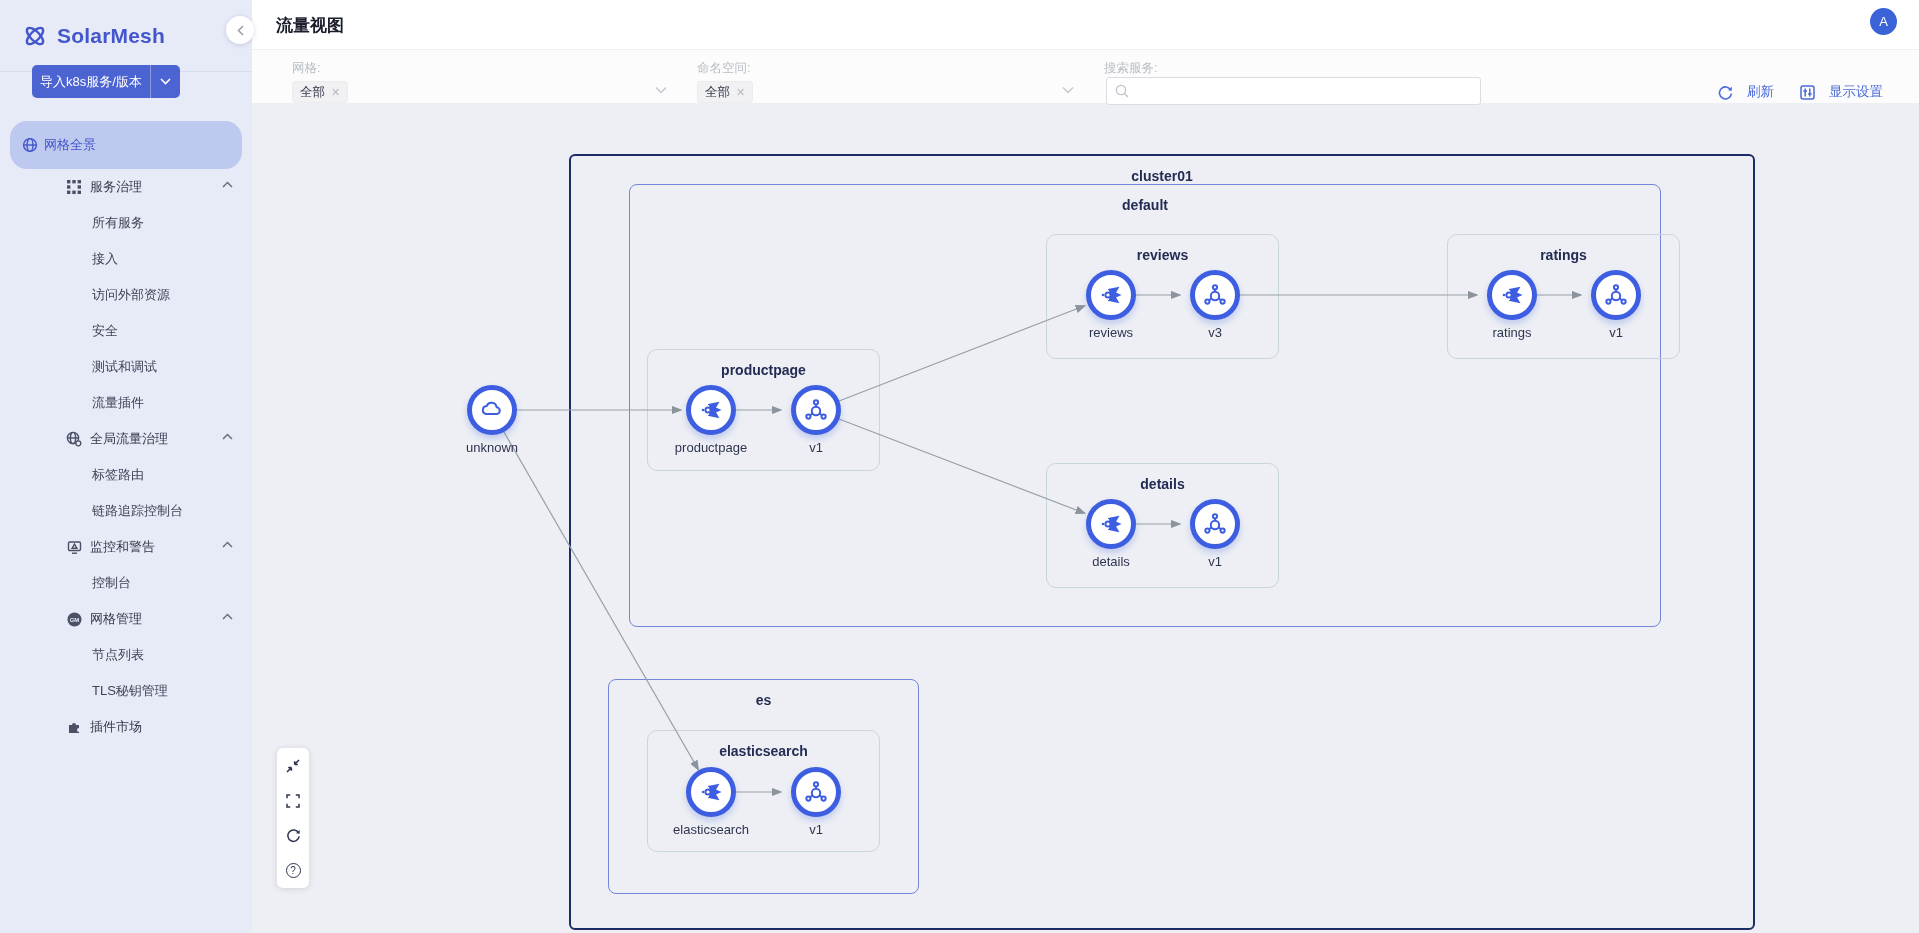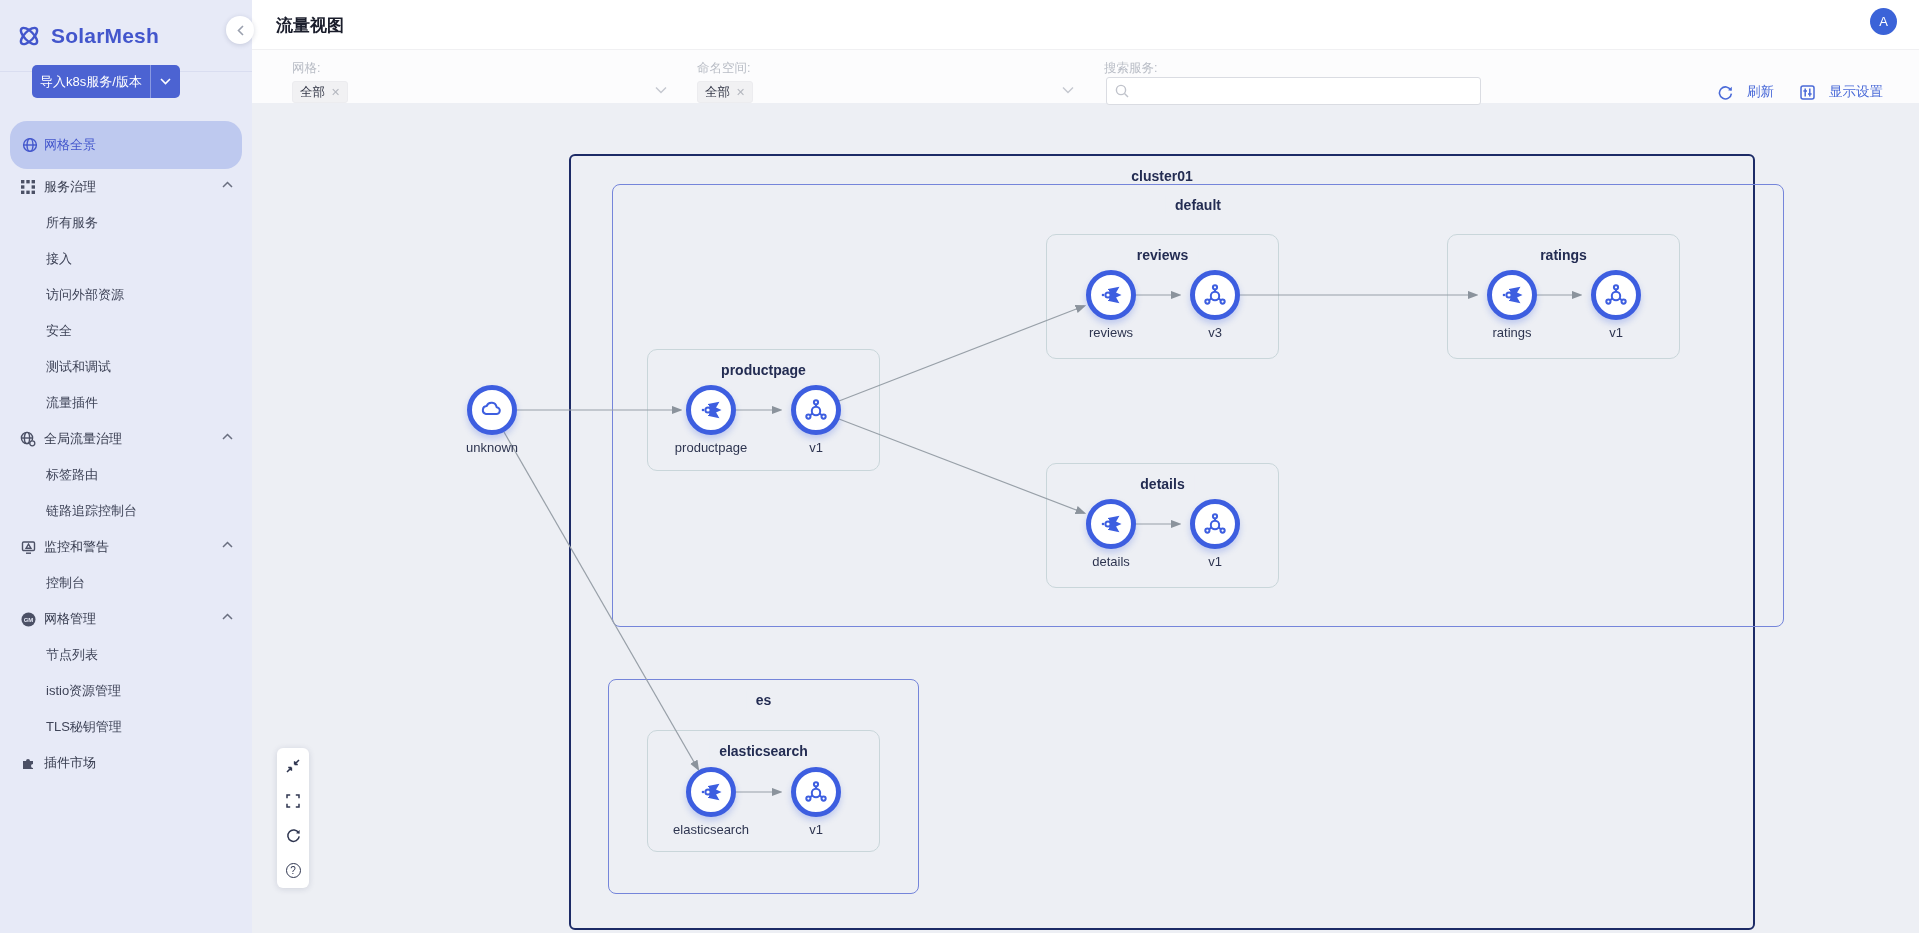"SolarMesh" .logo-row { padding-left: 16px -> 22px }
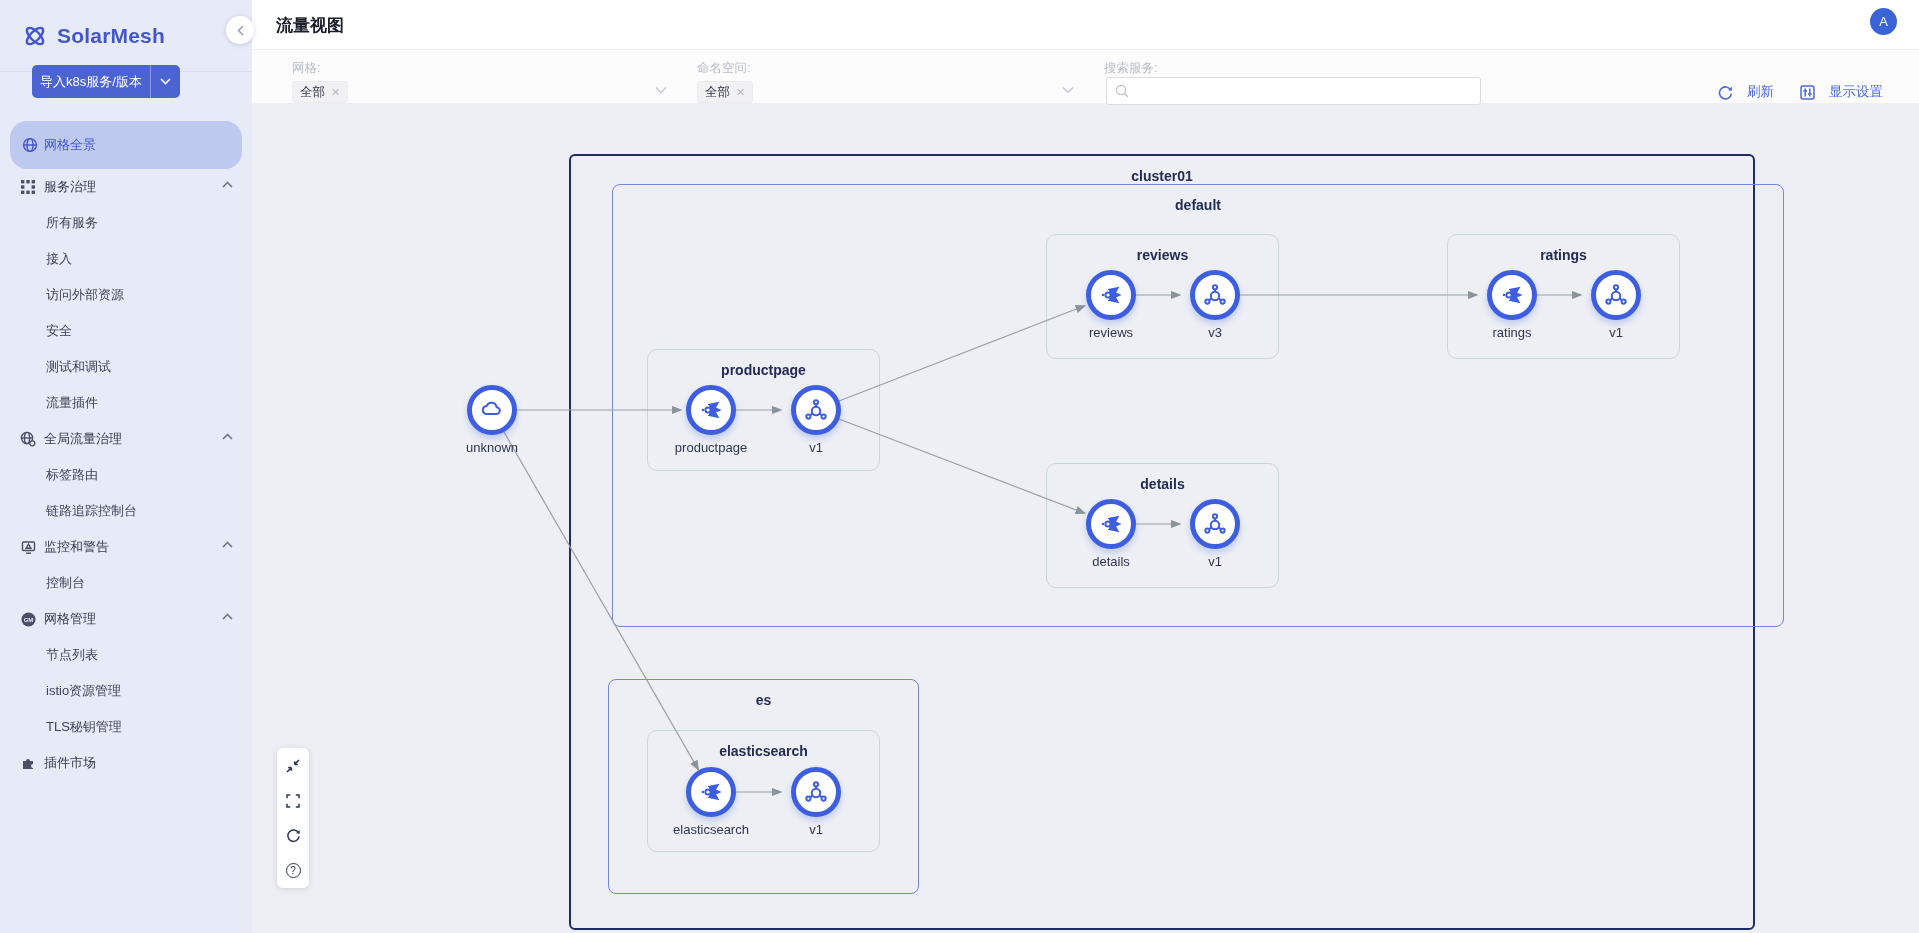"服务治理" .nav-item { margin-left: none -> 46px }
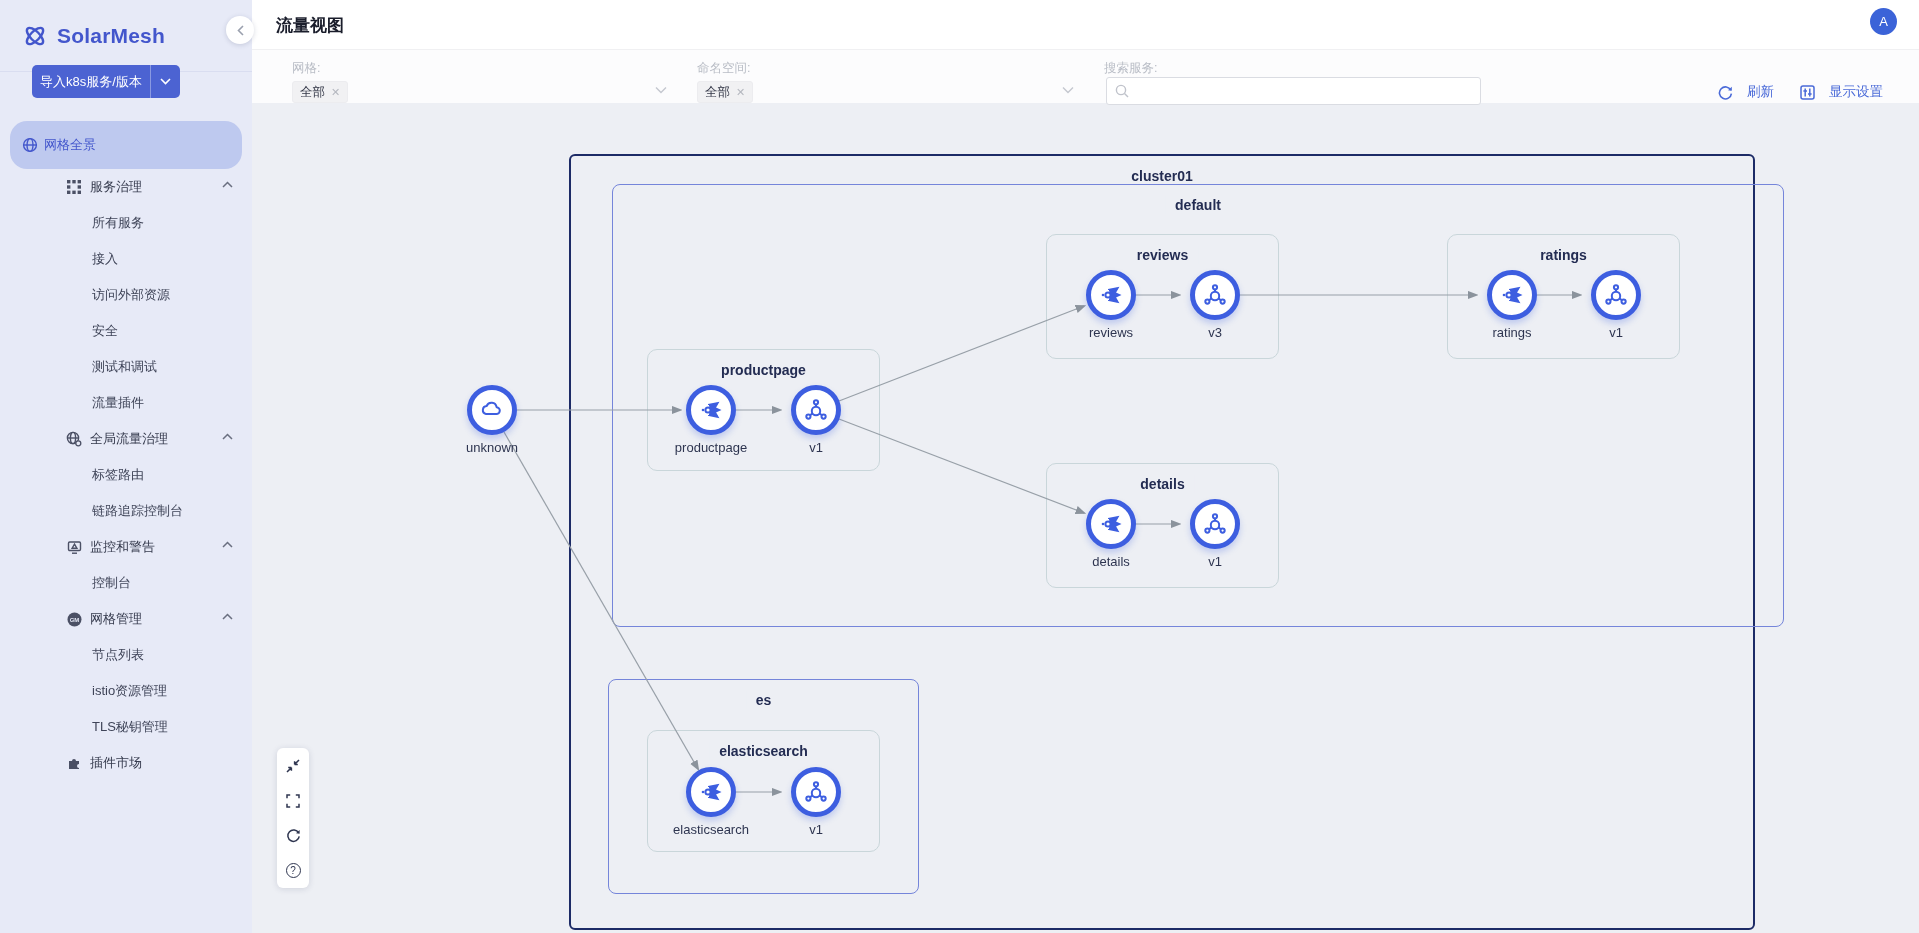"default" div.box { left: 360px -> 377px; width: 1172px -> 1032px }
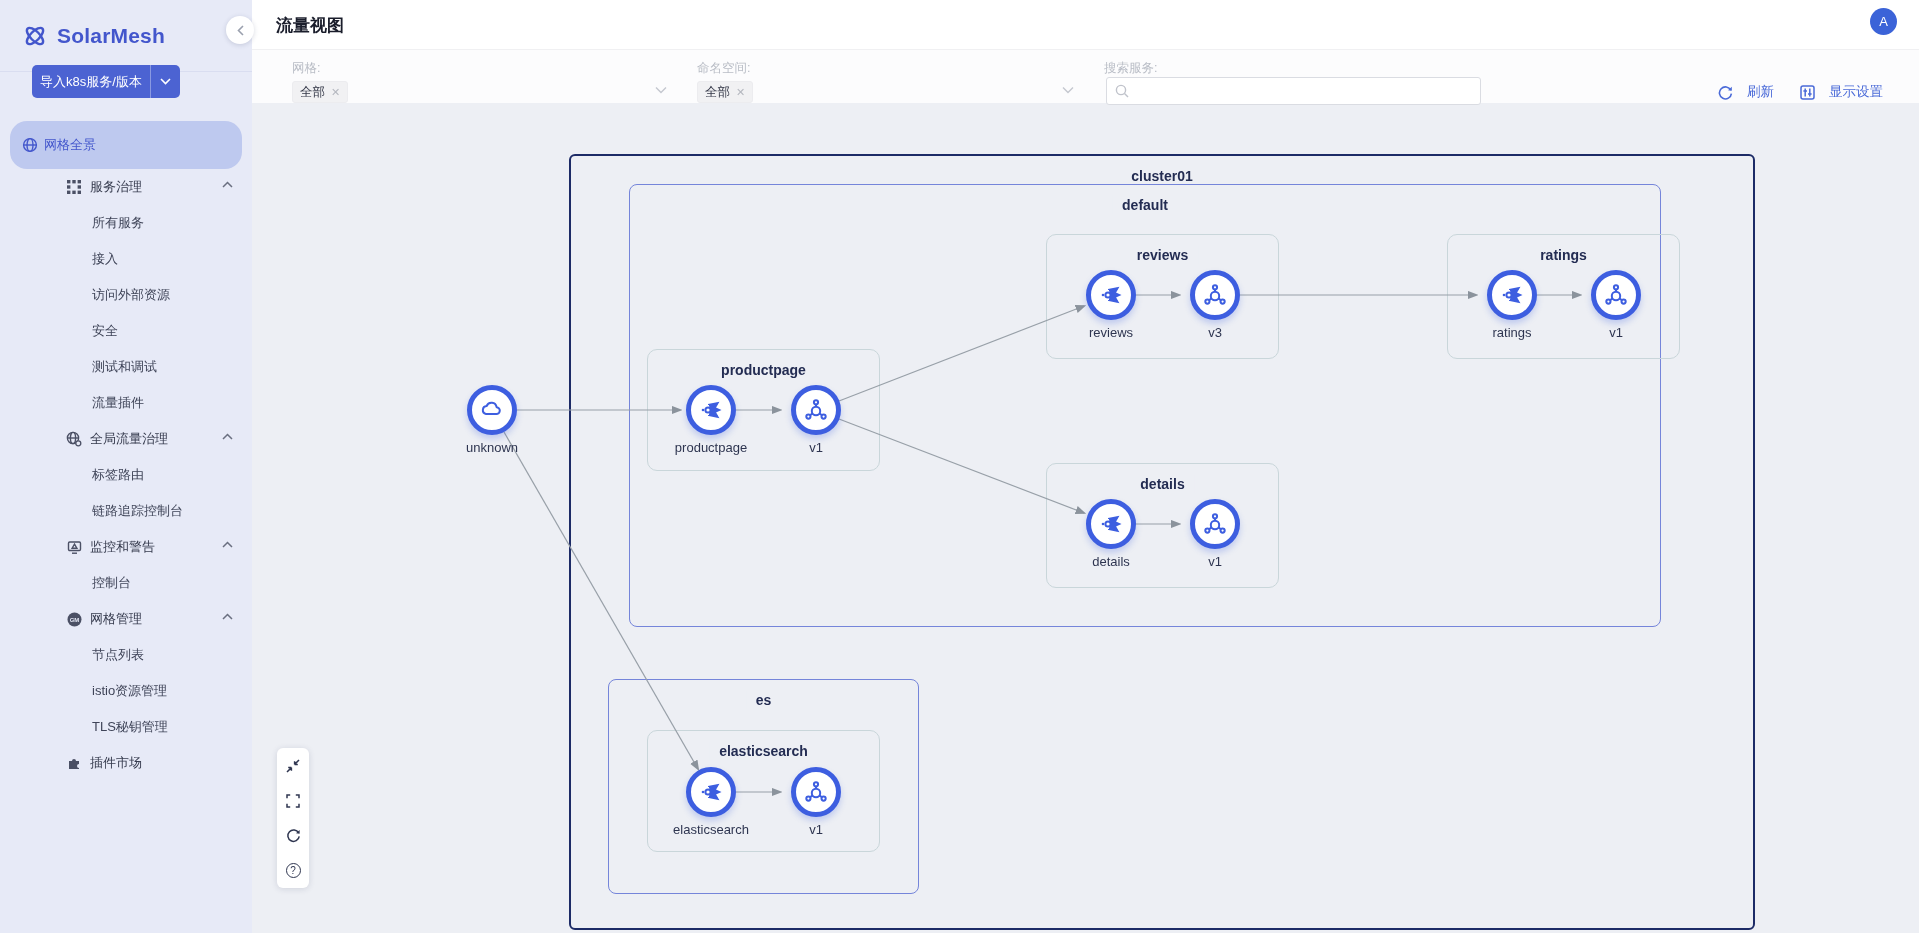"istio资源管理" div.nav-item { html: <div> <span>istio资源管理</span> </div> -> none }
